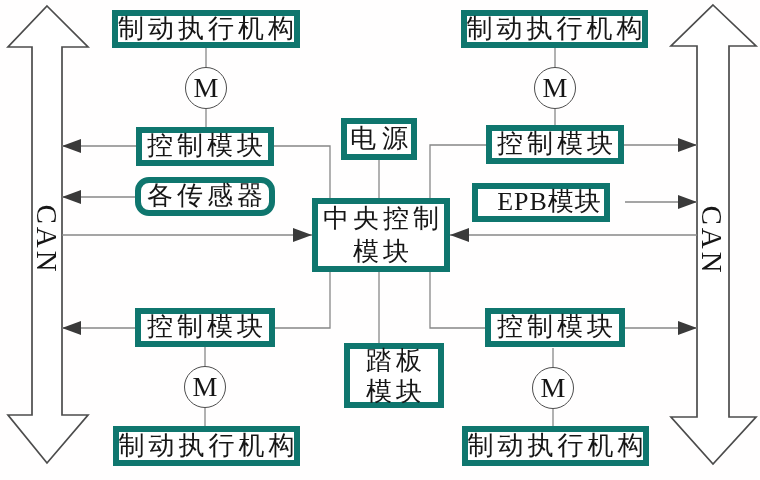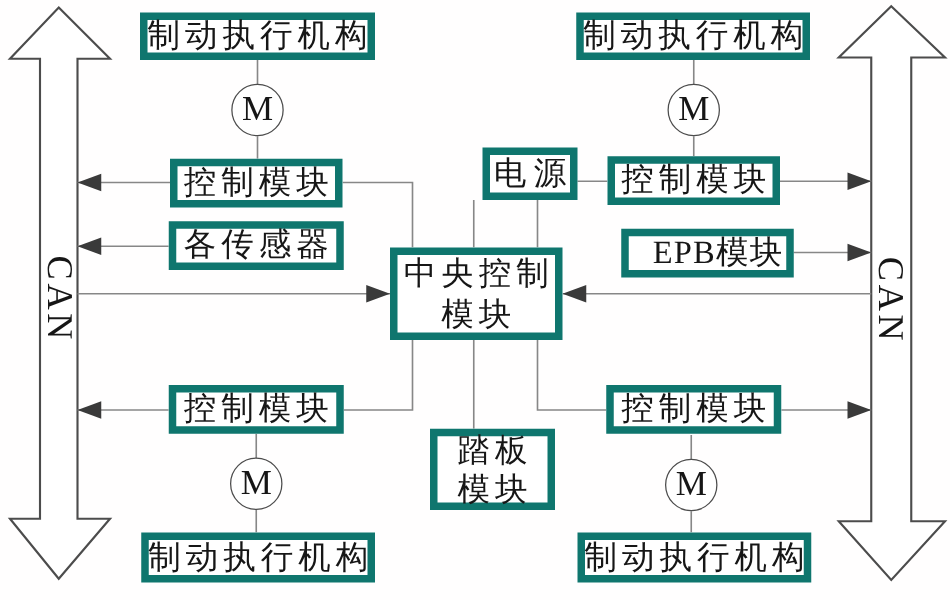"电源" div.box { margin-left: 45px -> none }
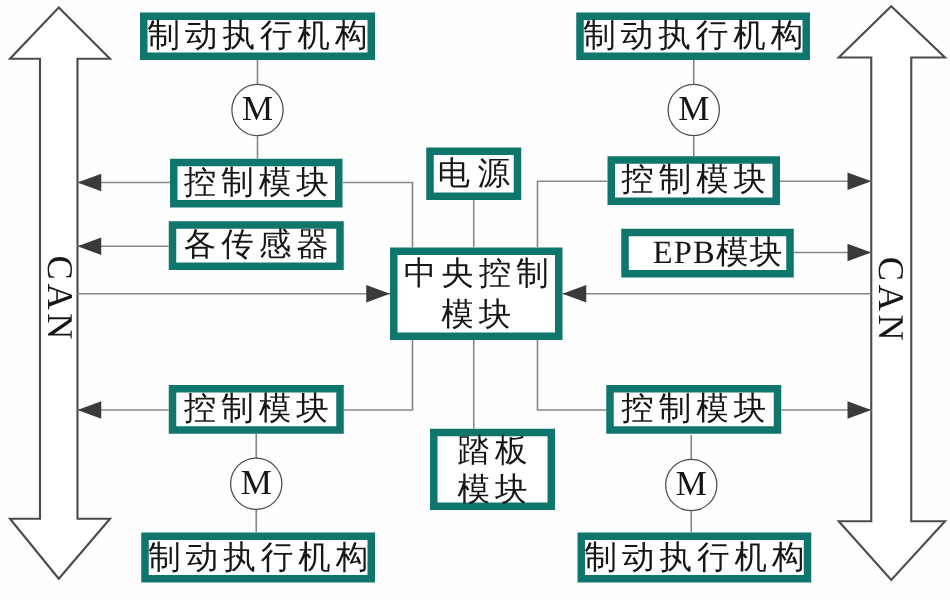"各传感器" div.box { border-radius: none -> 14px }
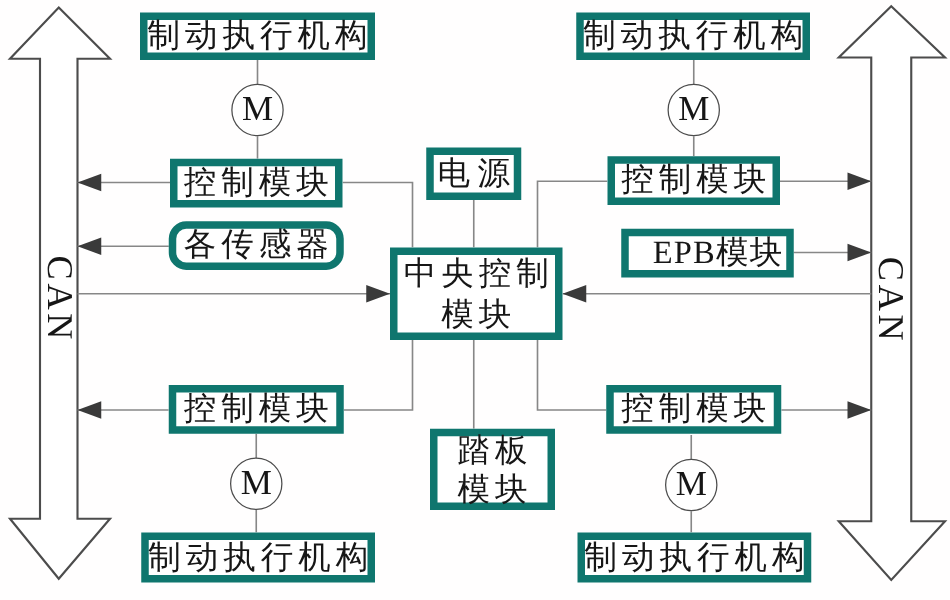"EPB模块" div.box { left: 497px -> 472px }
